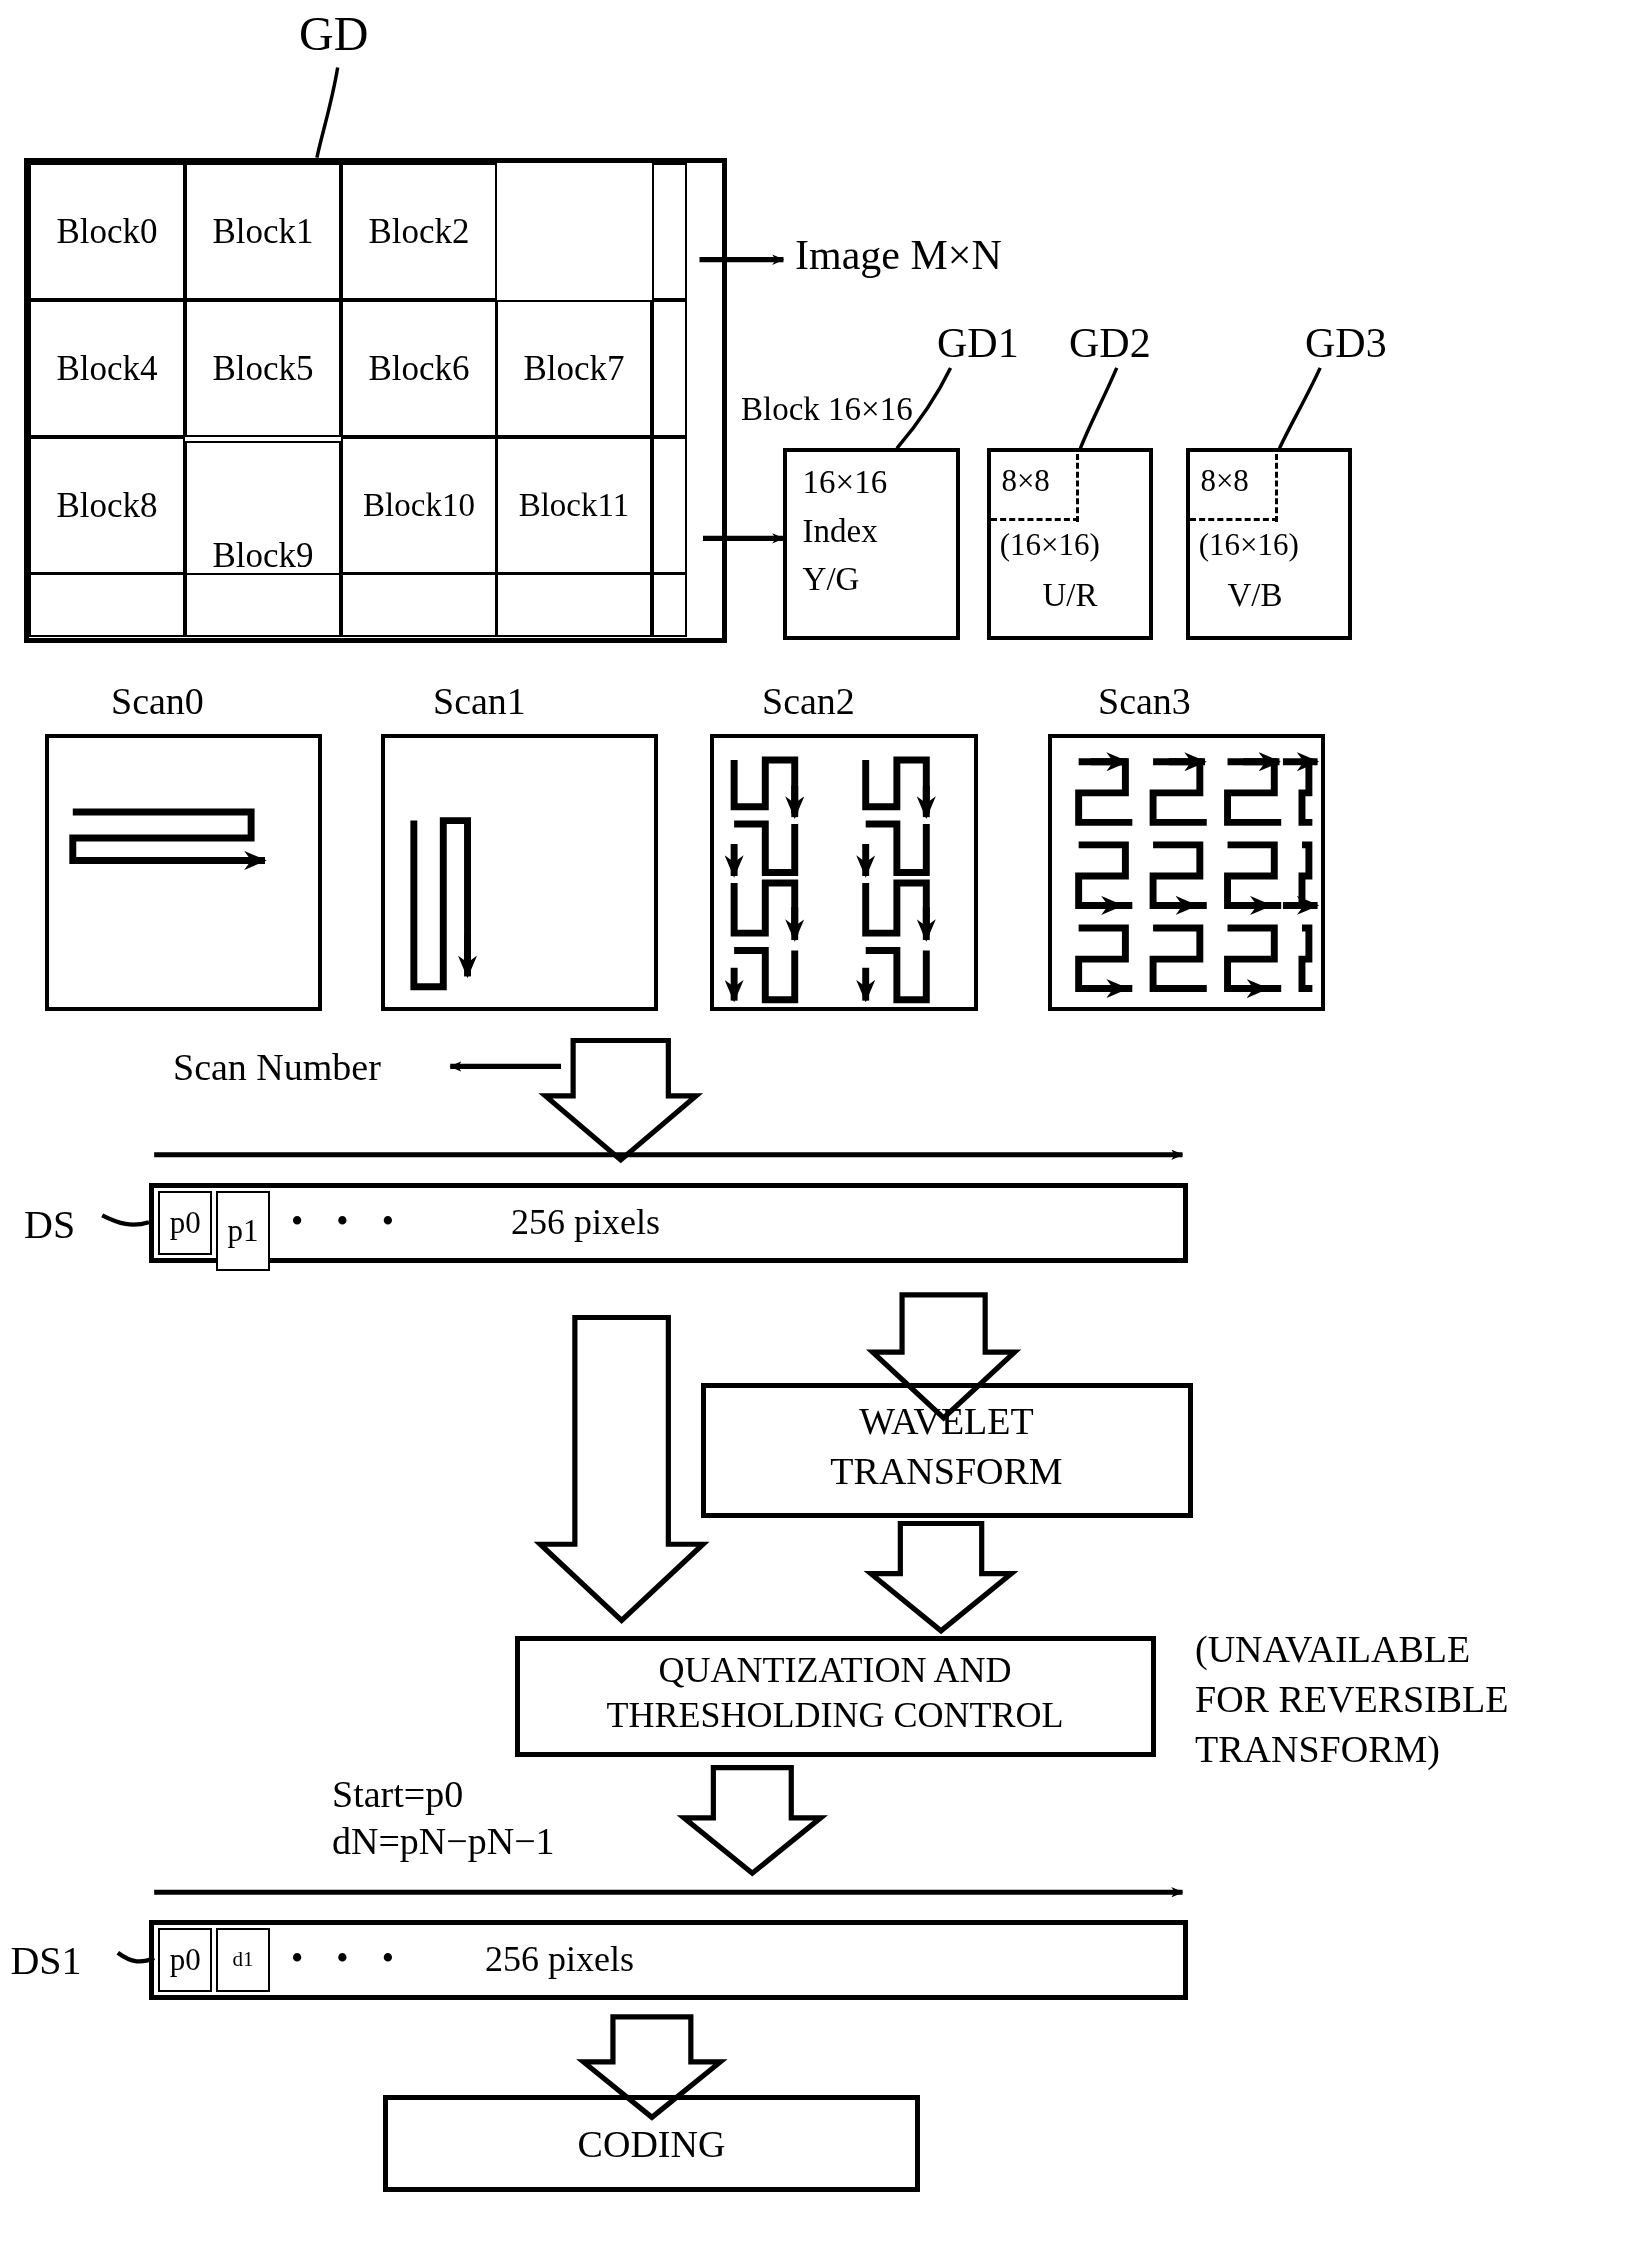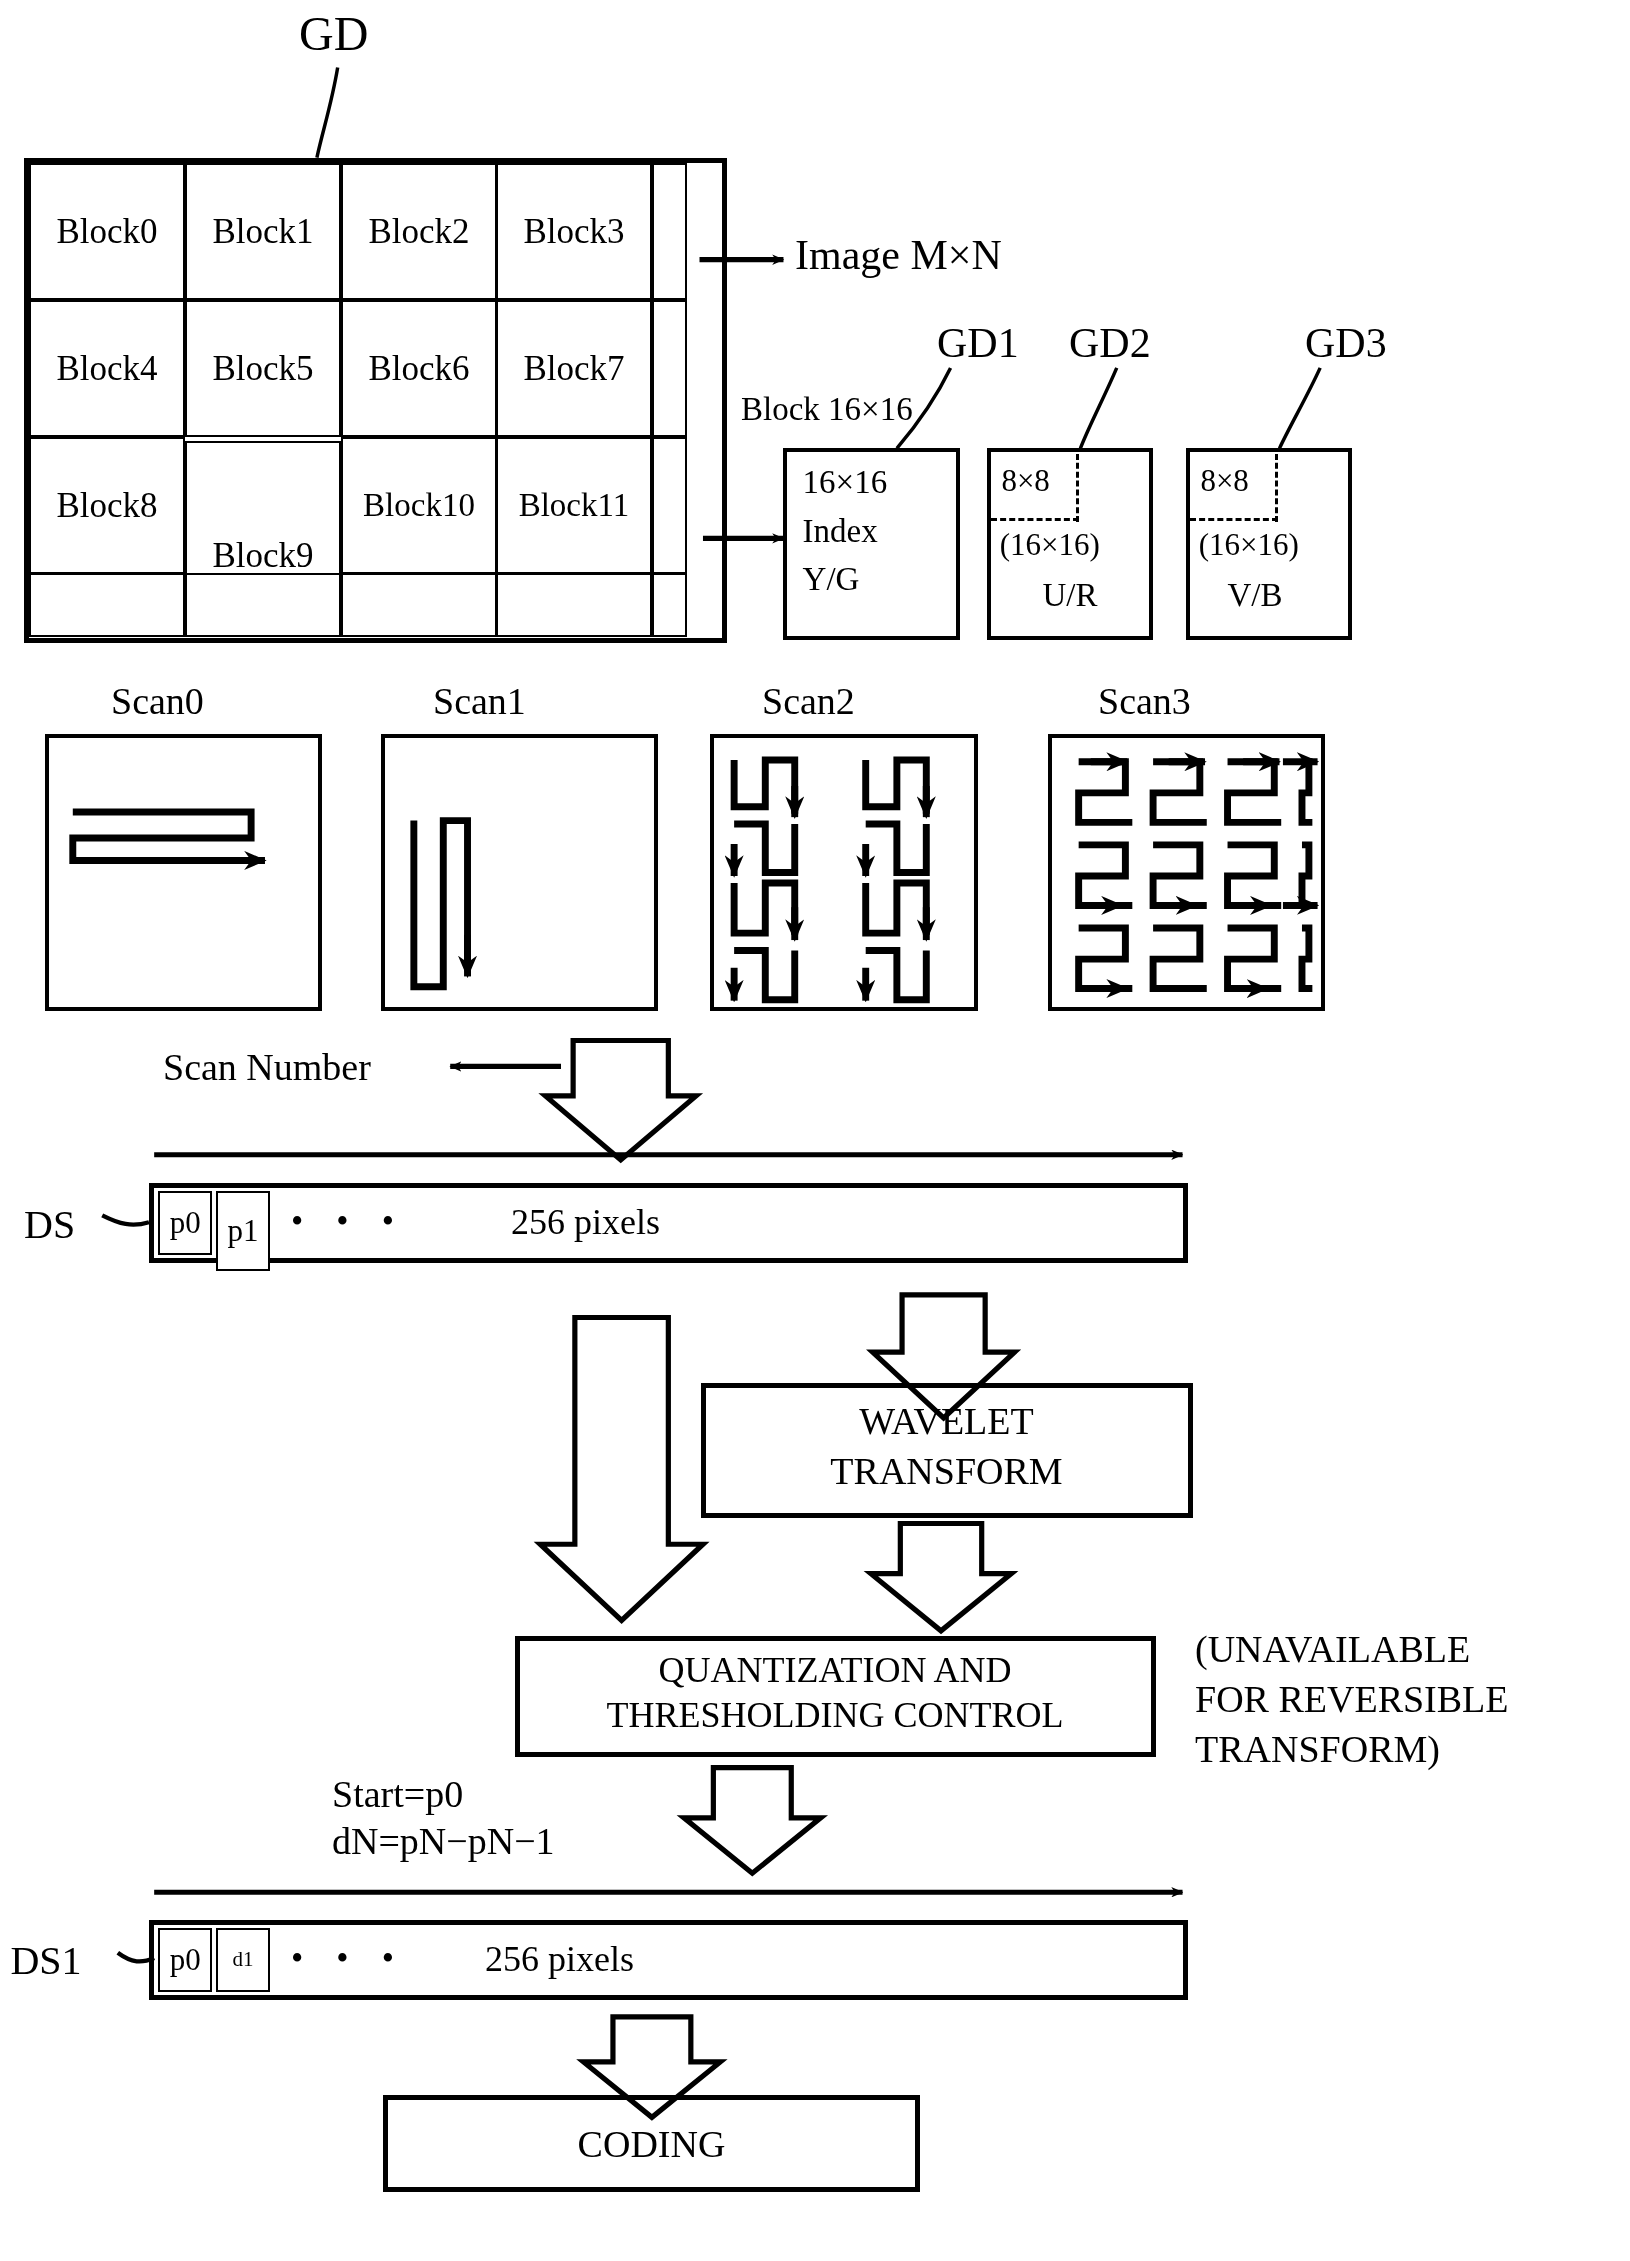"Block3" div.thinbox { html: <div> <span>Block3</span> </div> -> none }
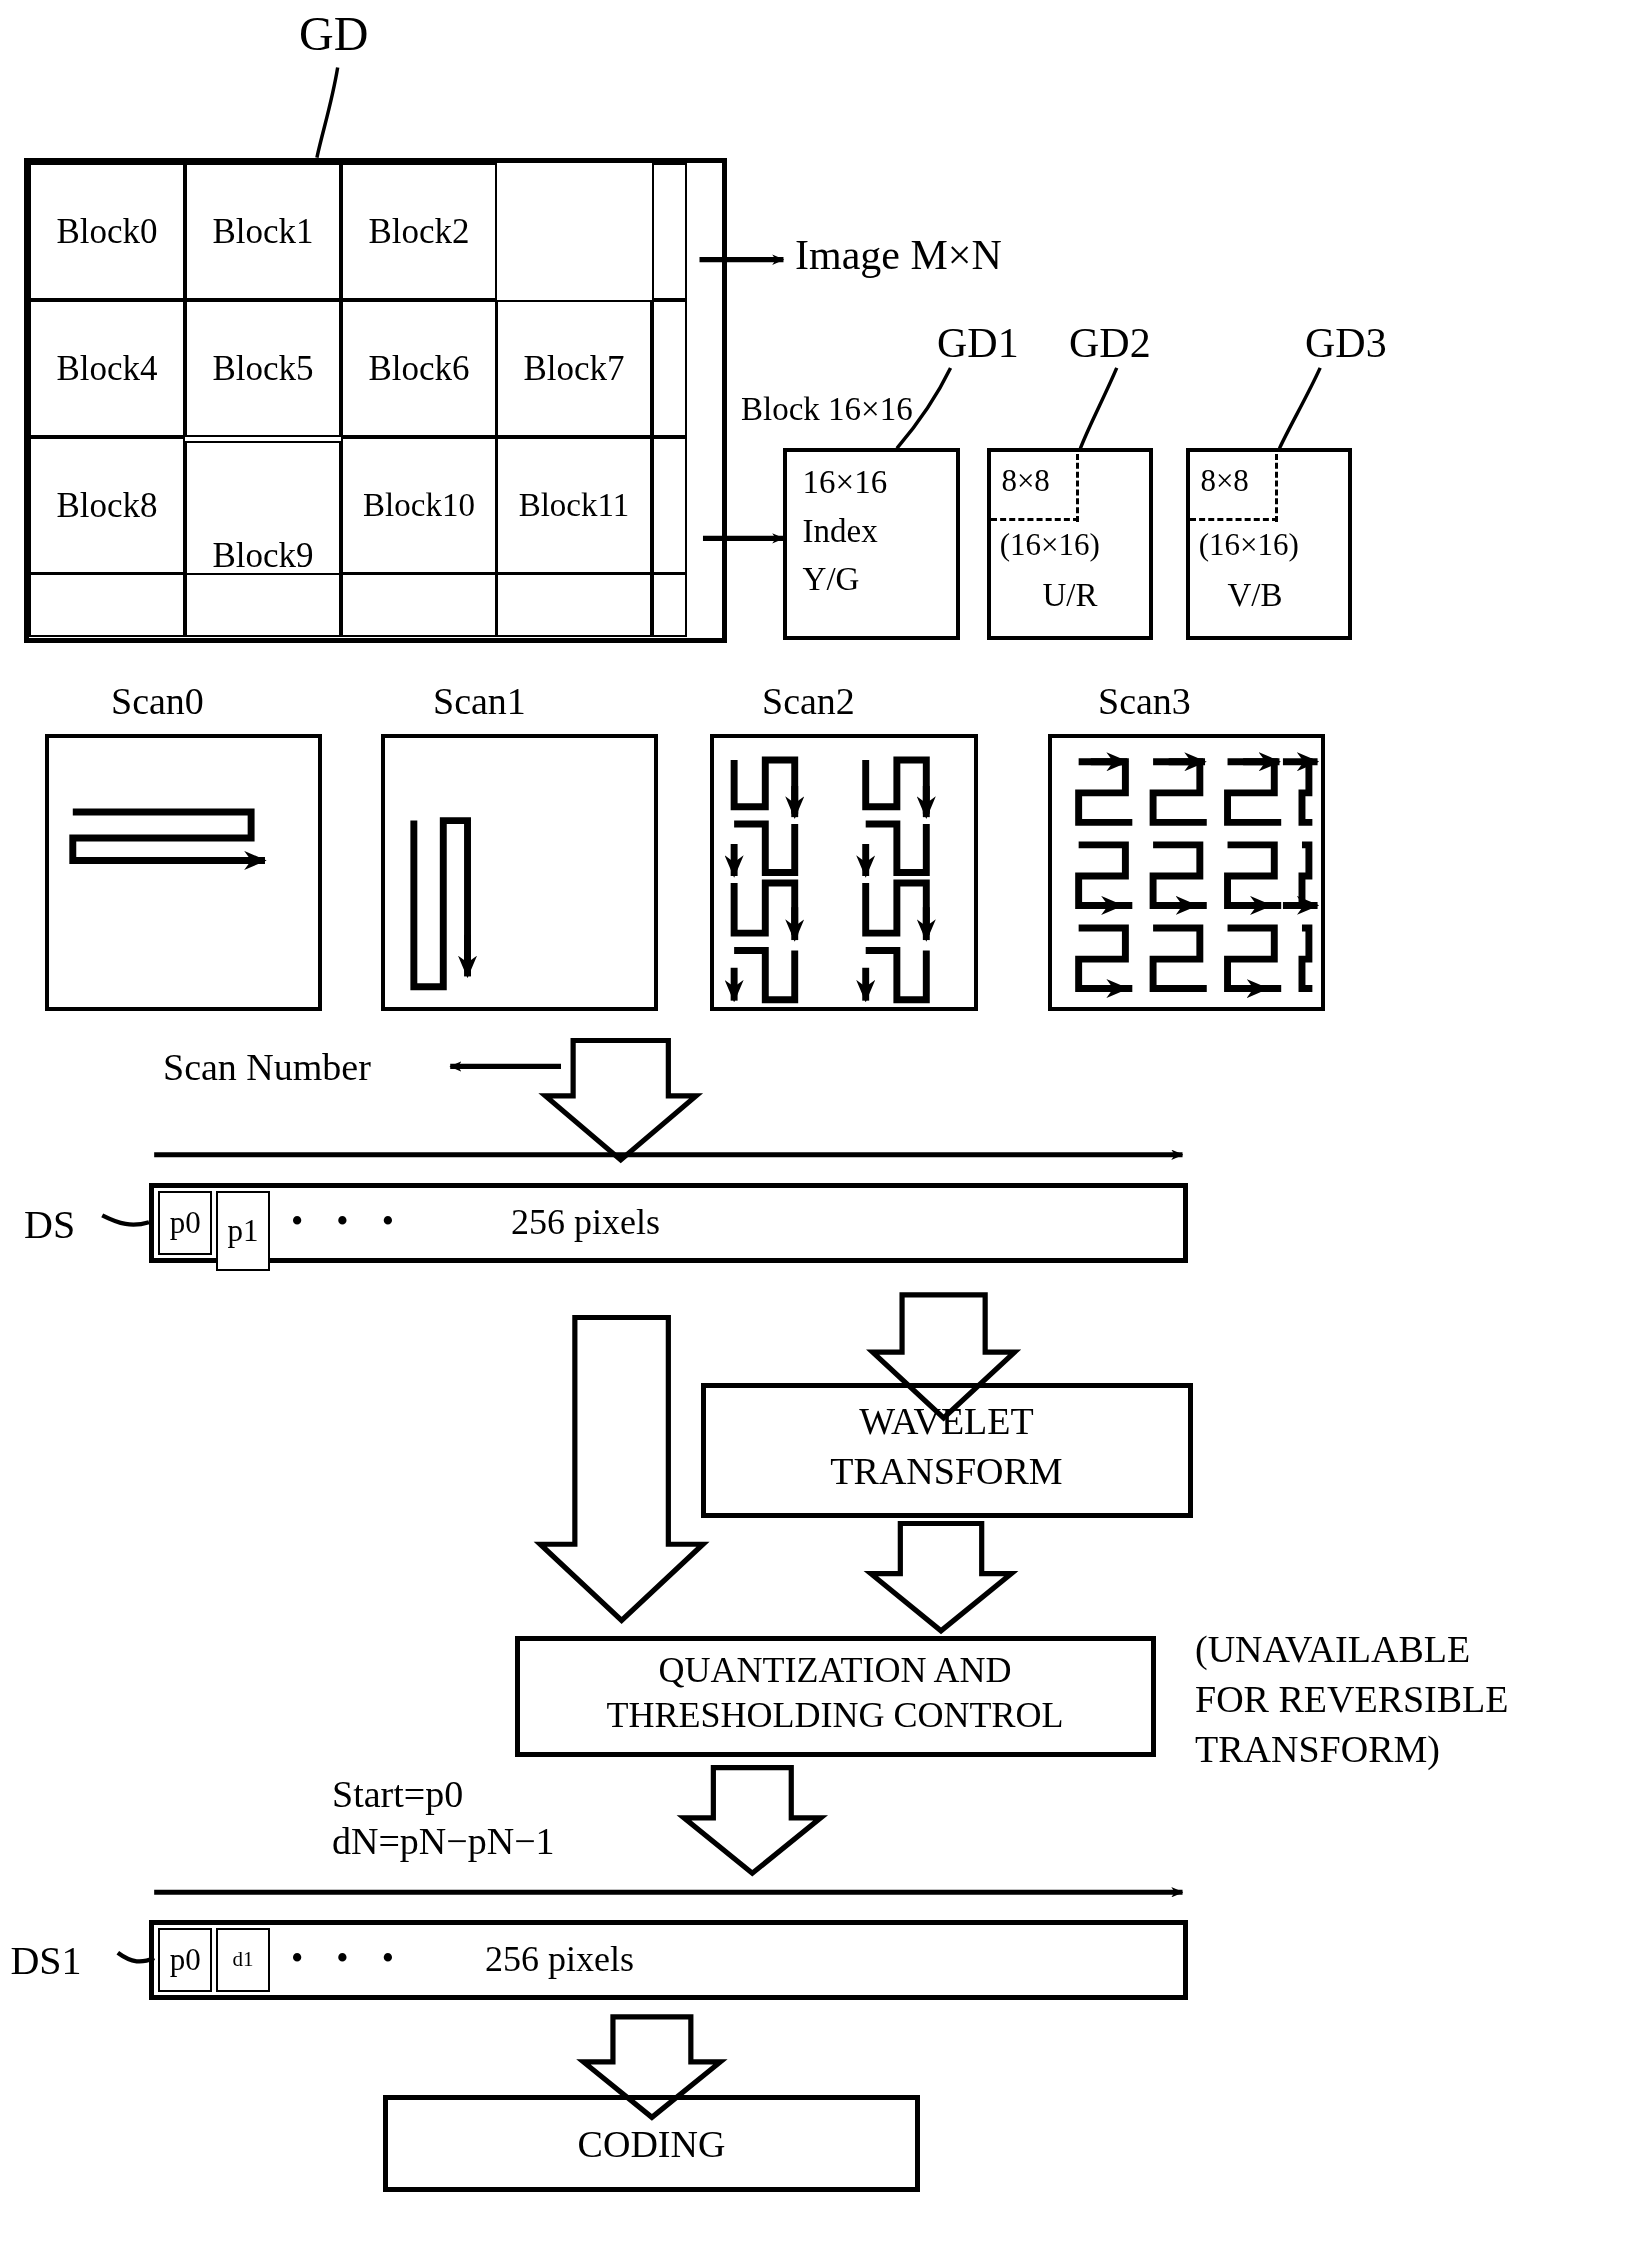"Scan Number" div.txt { left: 163px -> 173px }
